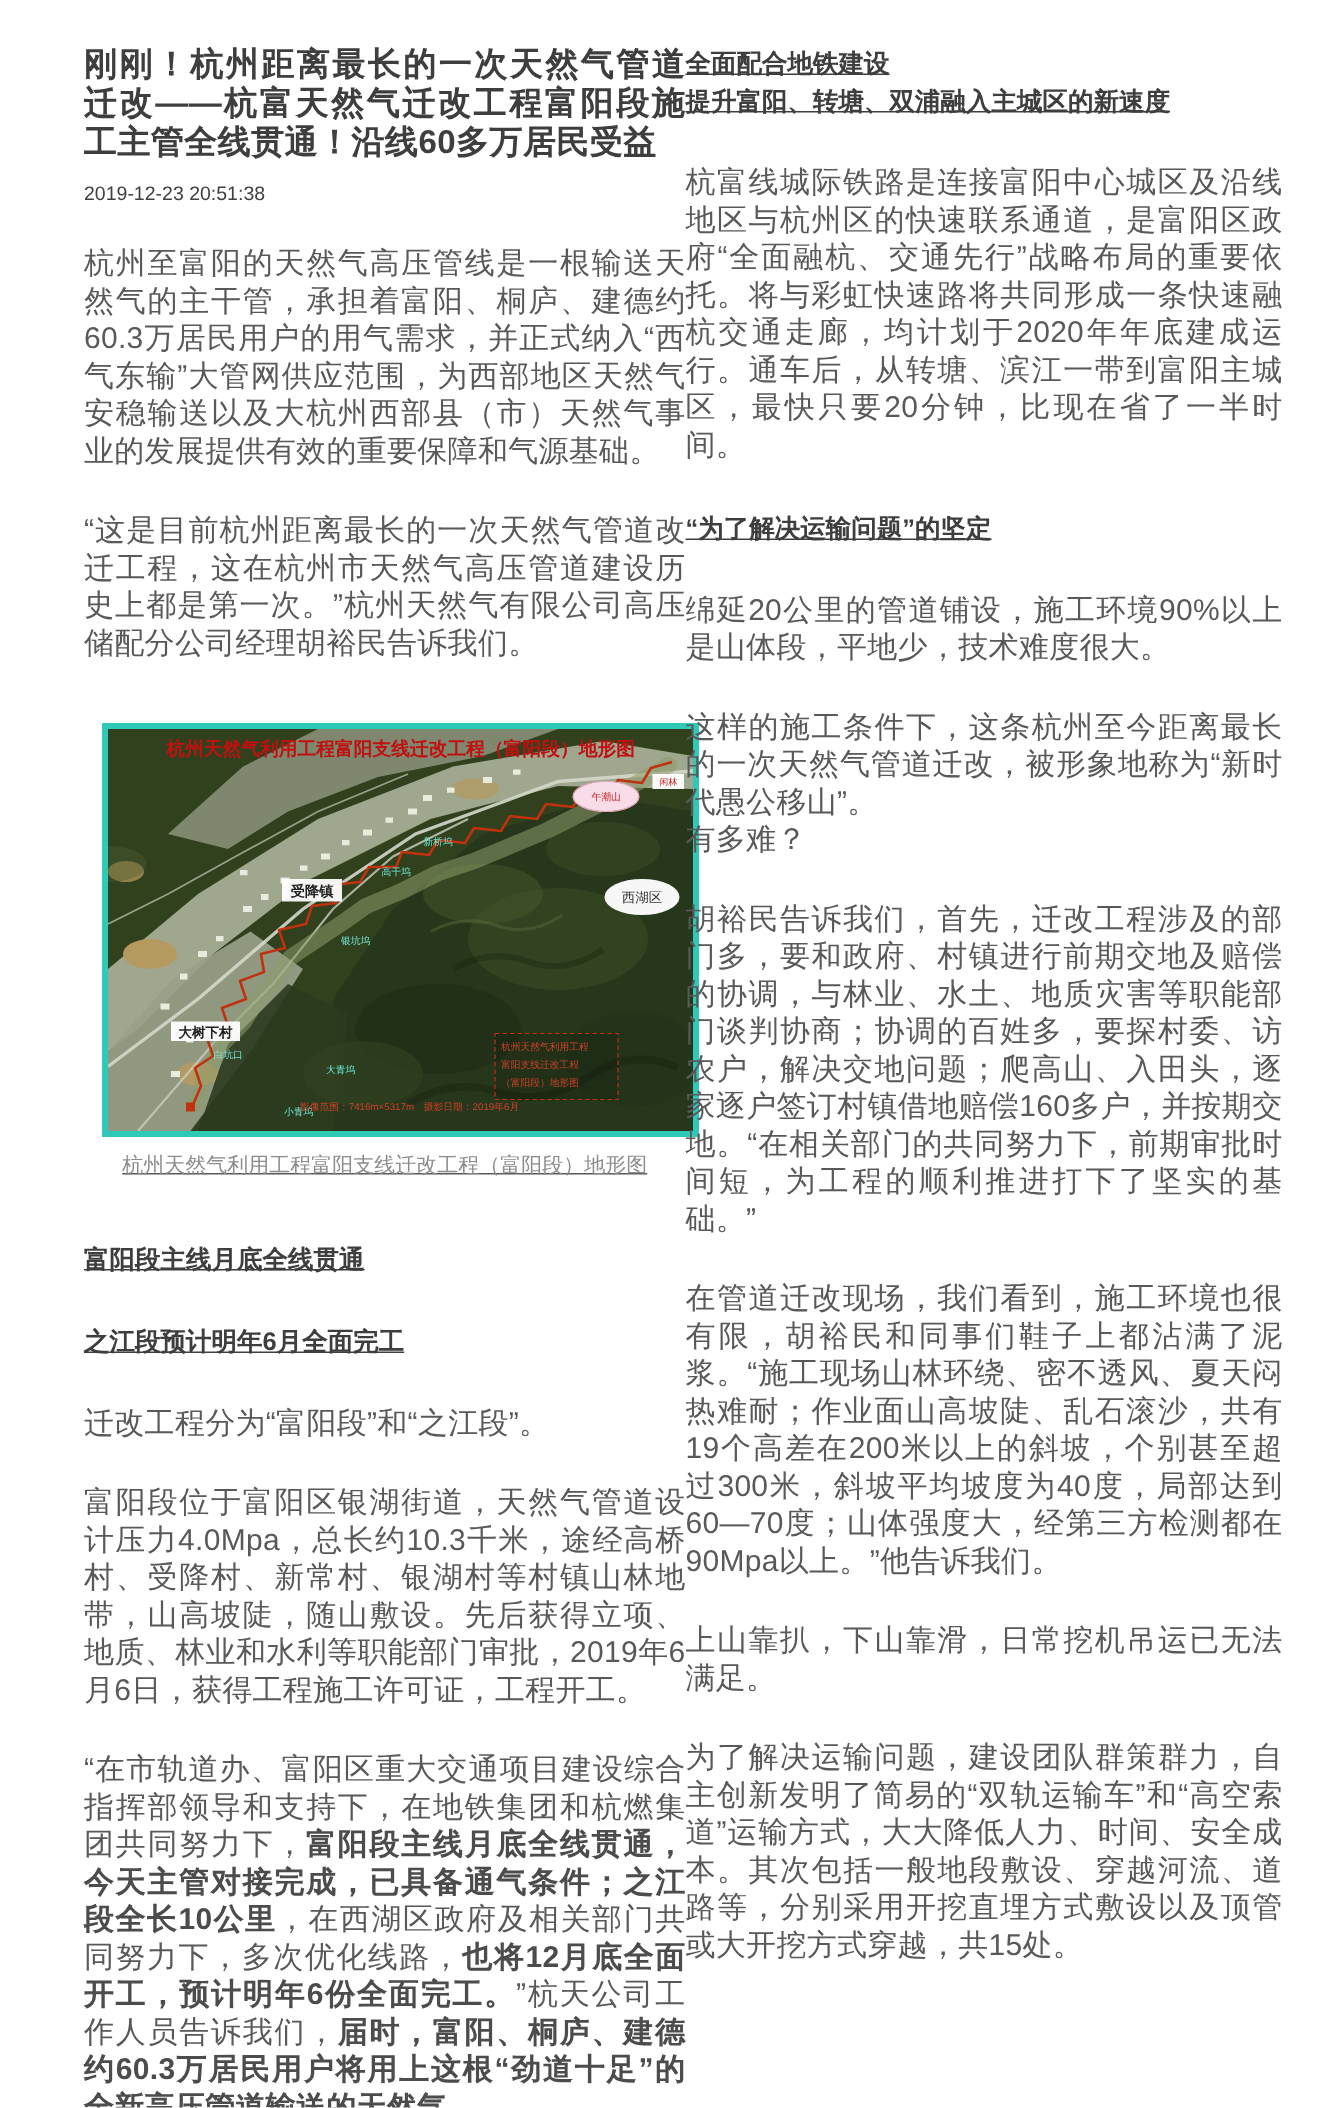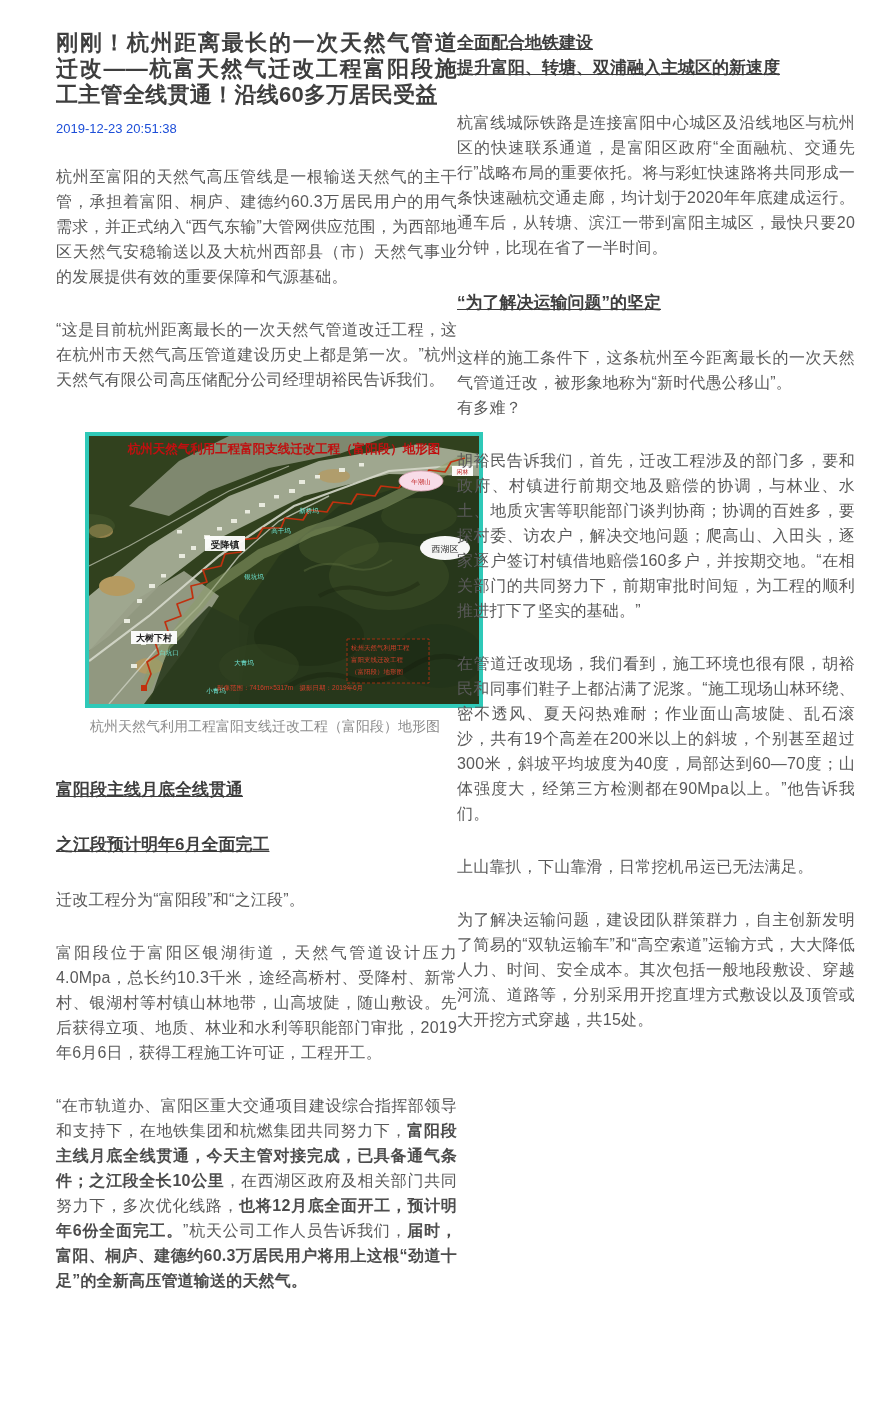"2019-12-23 20:51:38" .pub-date { color: #1d4ed8 -> #404040 }
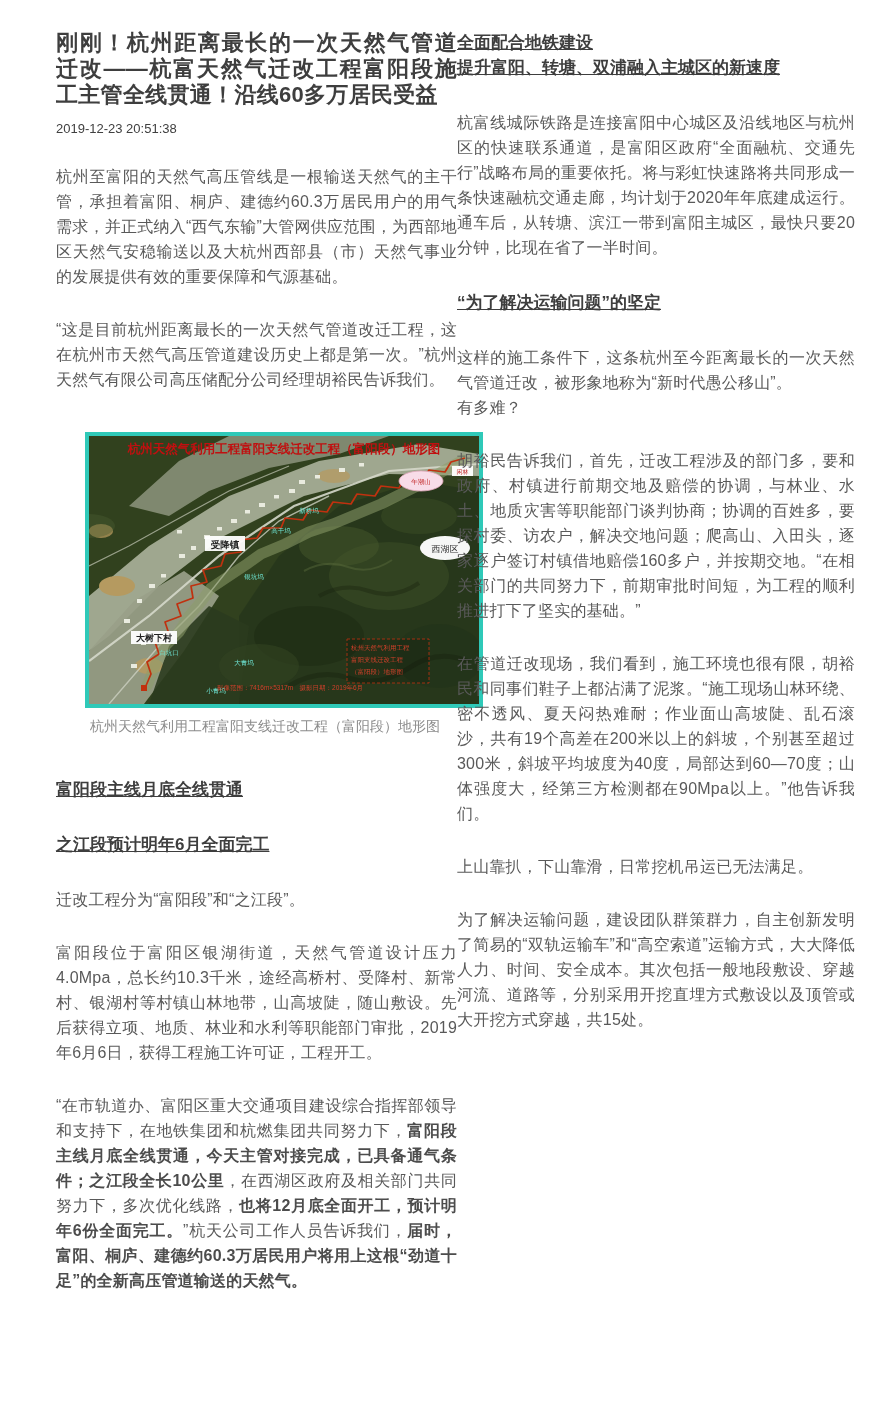"杭富线城际铁路是连接富阳中心城区及沿线地区与杭州区的快速联系通道，是富阳区政府“" p.body-p { font-size: 16px -> 20px }
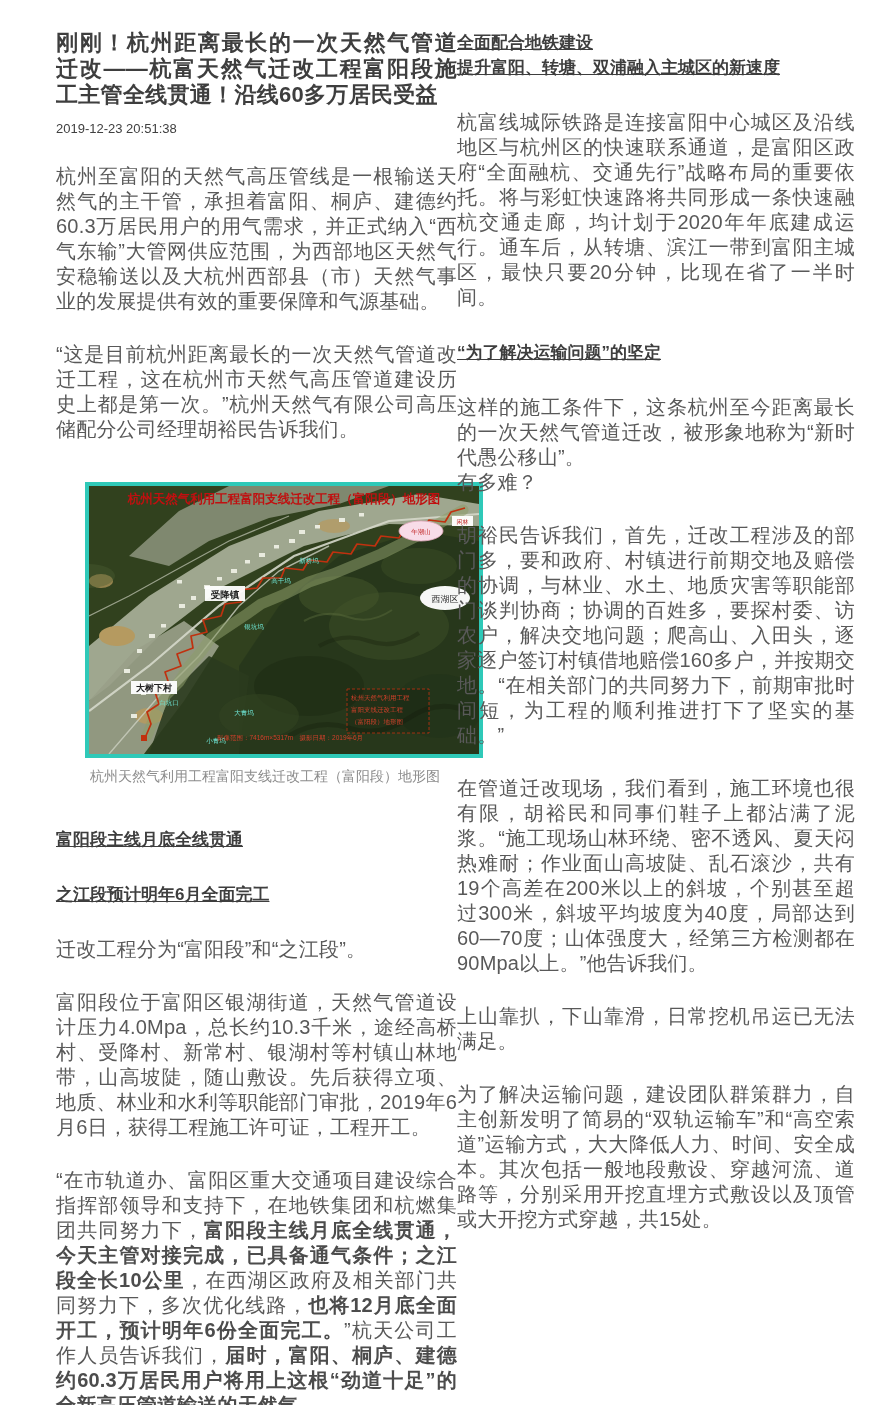"绵延20公里的管道铺设，施工环境90%以上是山体段，平地少，技术难度很大。" p.body-p { html: none -> <p>绵延20公里的管道铺设，施工环境90%以上是山体段，平地少，技术难度很大。</p> }
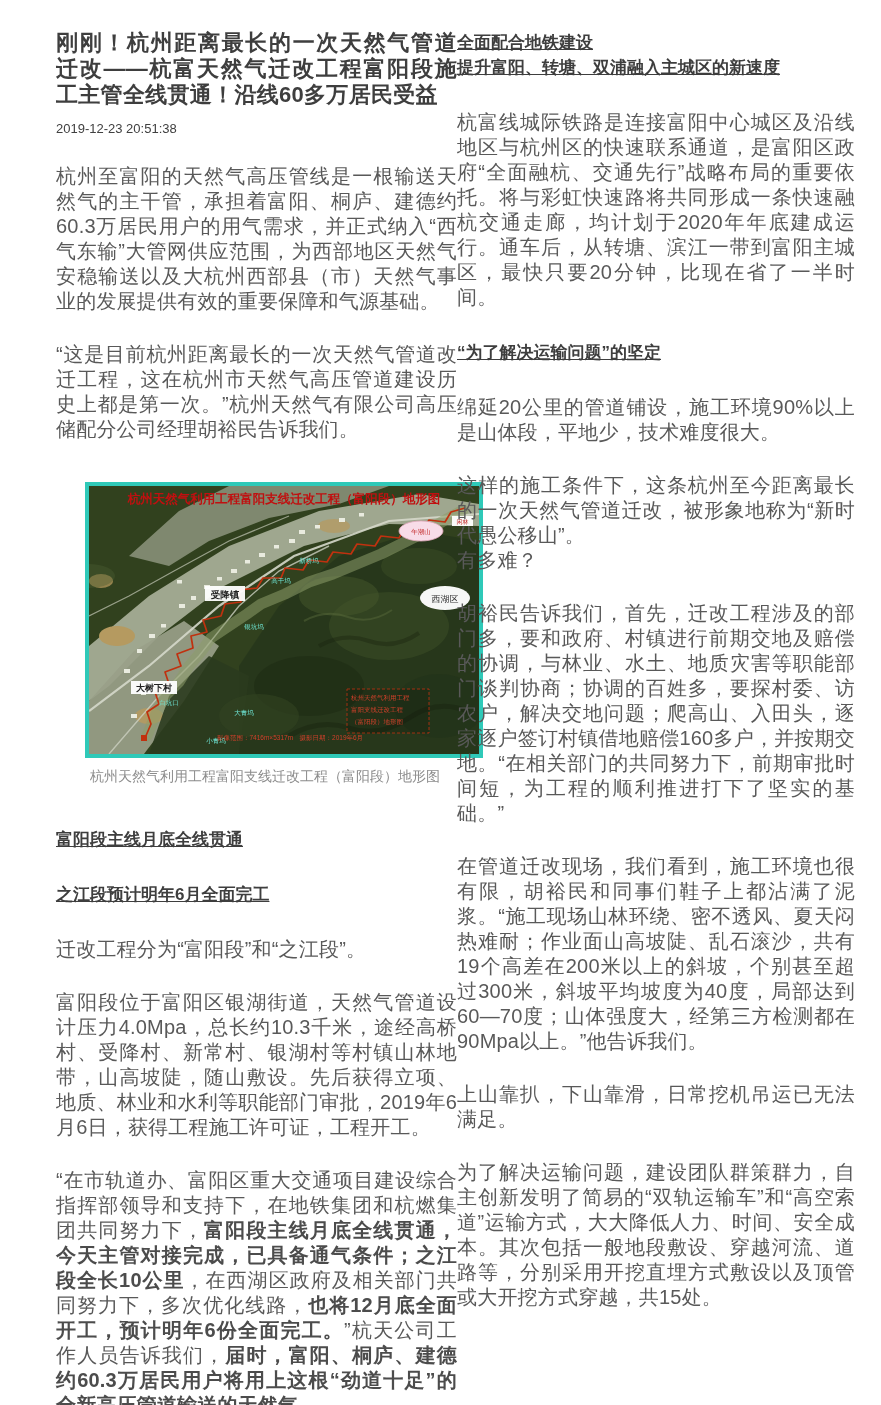"杭州天然气利用工程富阳支线迁改工程（富阳段）地形图" figure.map-figure { margin: 28px 0 0 17px -> 28px 0 0 0; text-decoration: none -> underline }
